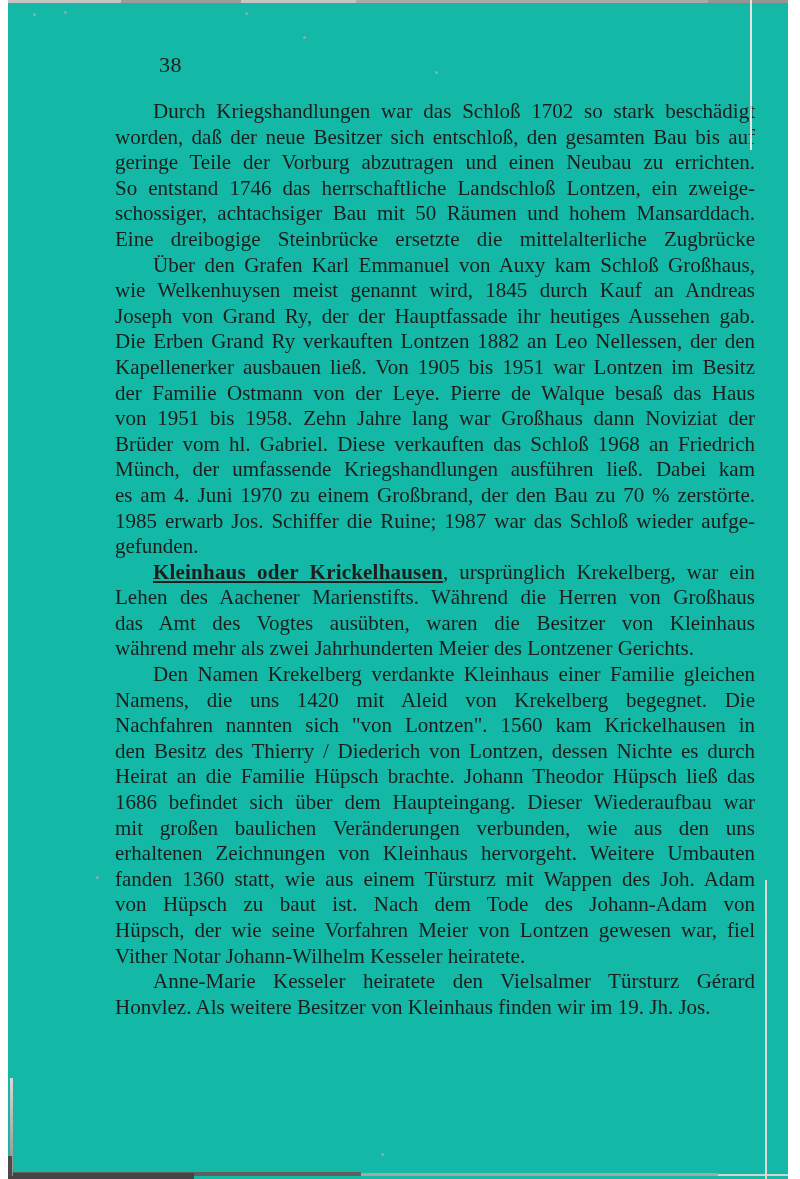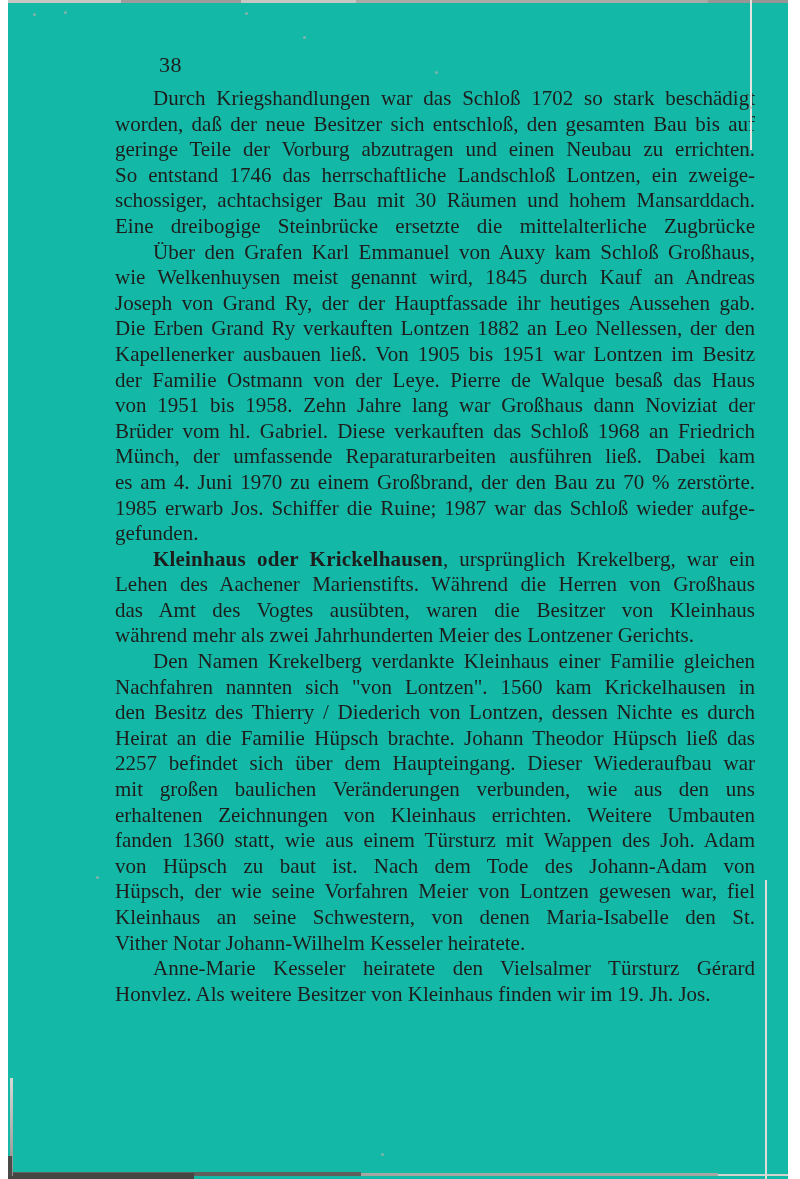"Durch Kriegshandlungen war das Schloß" .text-block { top: 86px -> 99px }
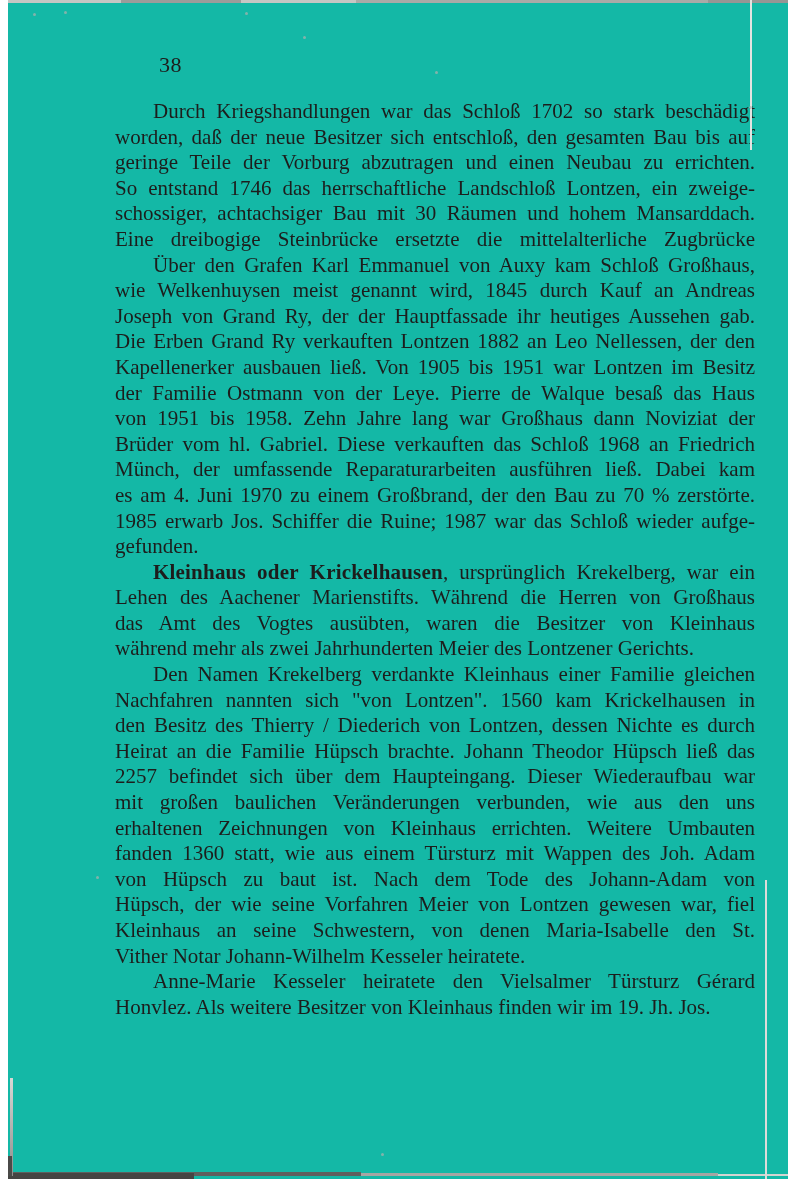"schossiger, achtachsiger Bau mit 30" div.line { text: 30 -> 50 }
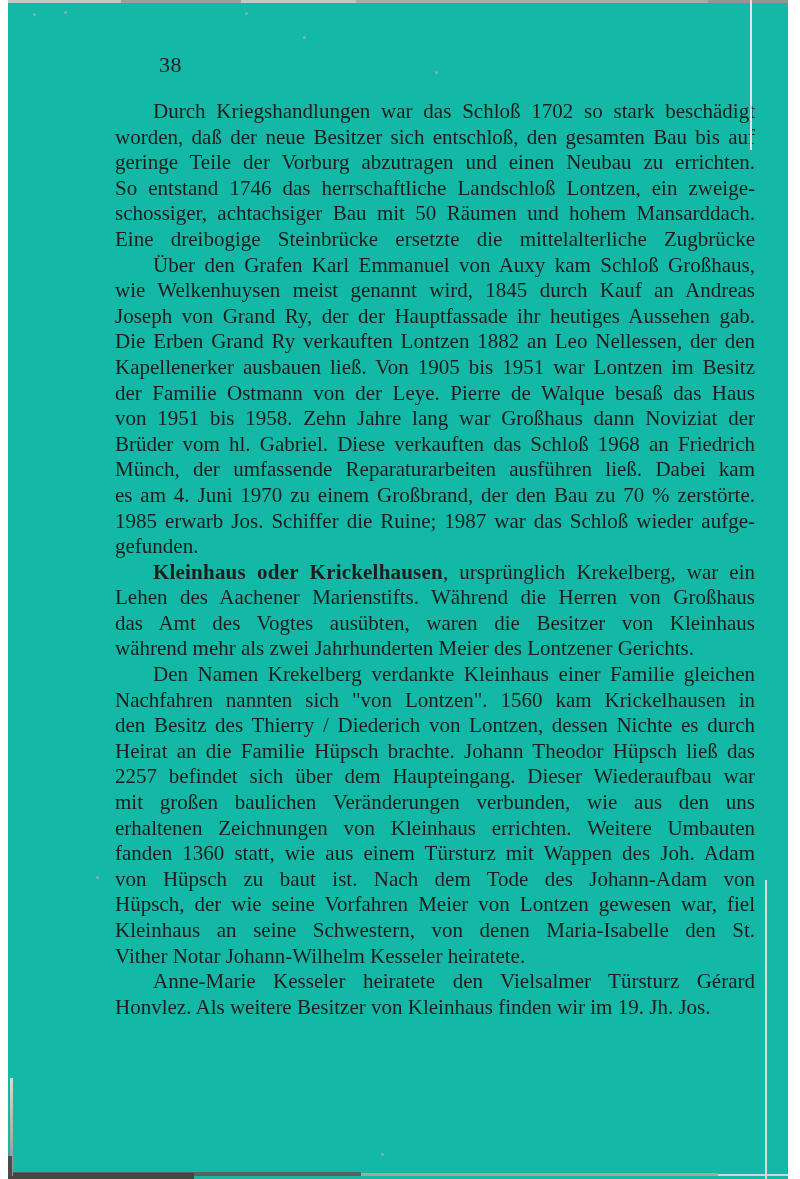"Münch, der umfassende Reparaturarbeiten" div.line { text: Reparaturarbeiten -> Kriegshandlungen }
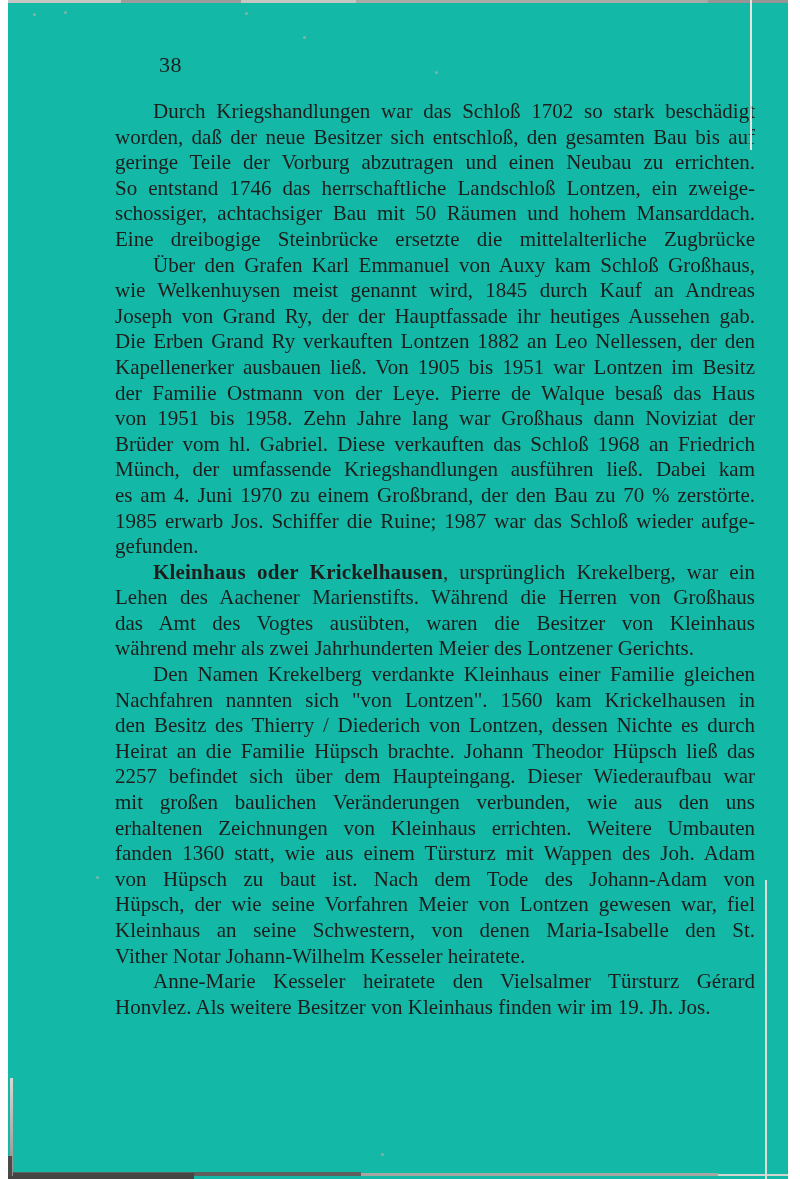"Kleinhaus oder Krickelhausen" .line b { text-decoration: none -> underline }
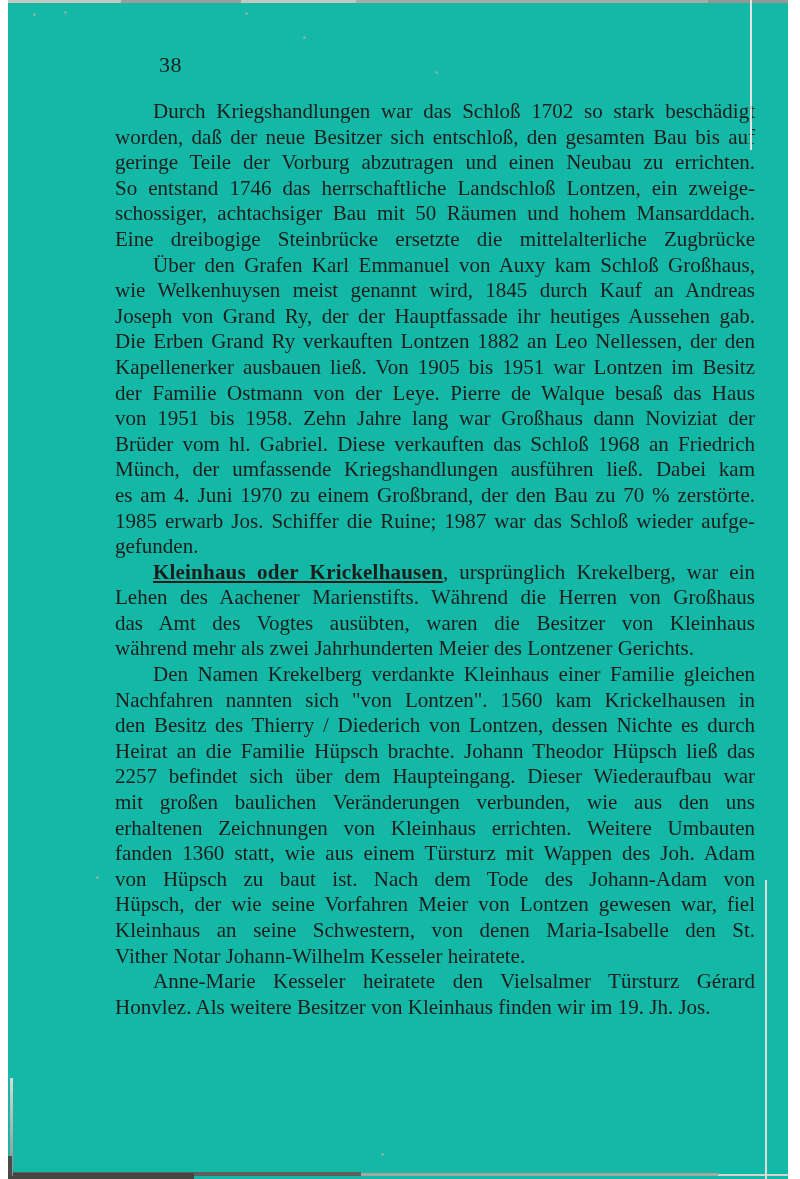"Namens, die uns 1420 mit" div.line { html: none -> <div>Namens, die uns 1420 mit Aleid von Krekelberg begegnet. Die</div> }
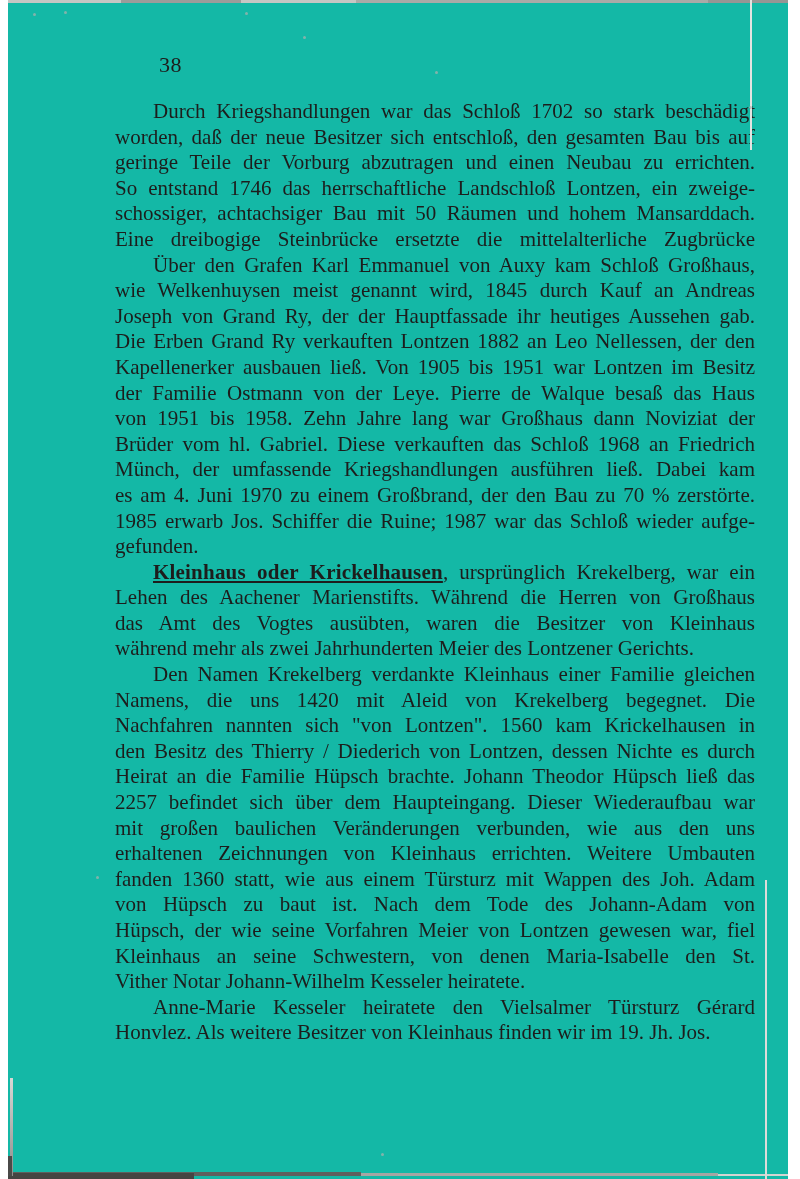"2257 befindet sich über dem" div.line { text: 2257 -> 1686 }
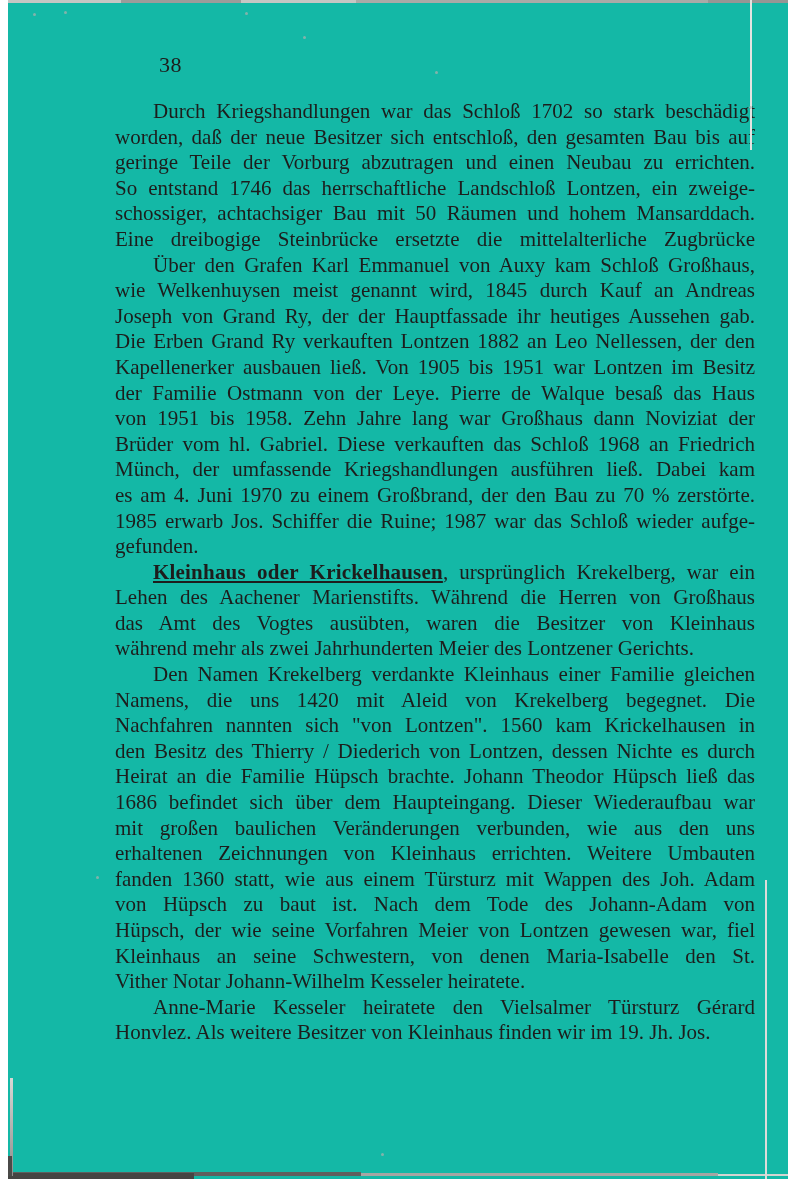"erhaltenen Zeichnungen von Kleinhaus" div.line { text: errichten -> hervorgeht }
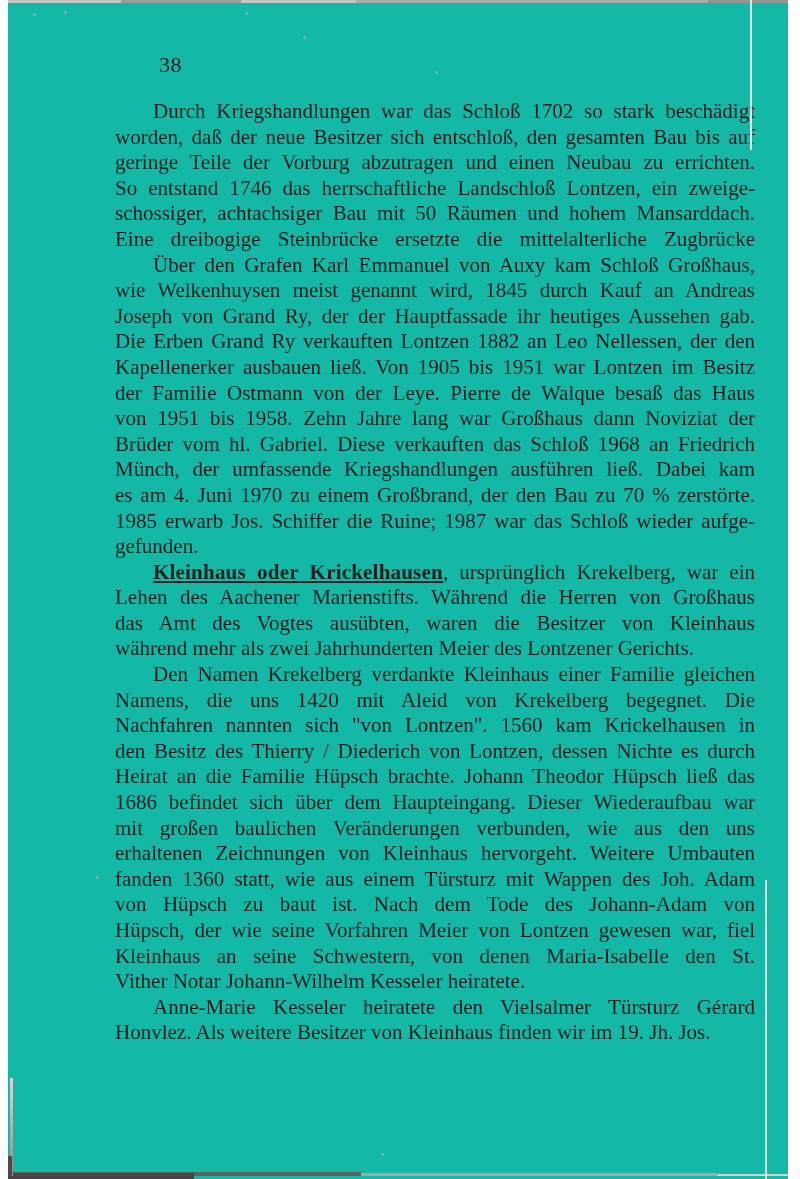"Kleinhaus an seine Schwestern, von" div.line { html: <div>Kleinhaus an seine Schwestern, von denen Maria-Isabelle den St.</div> -> none }
